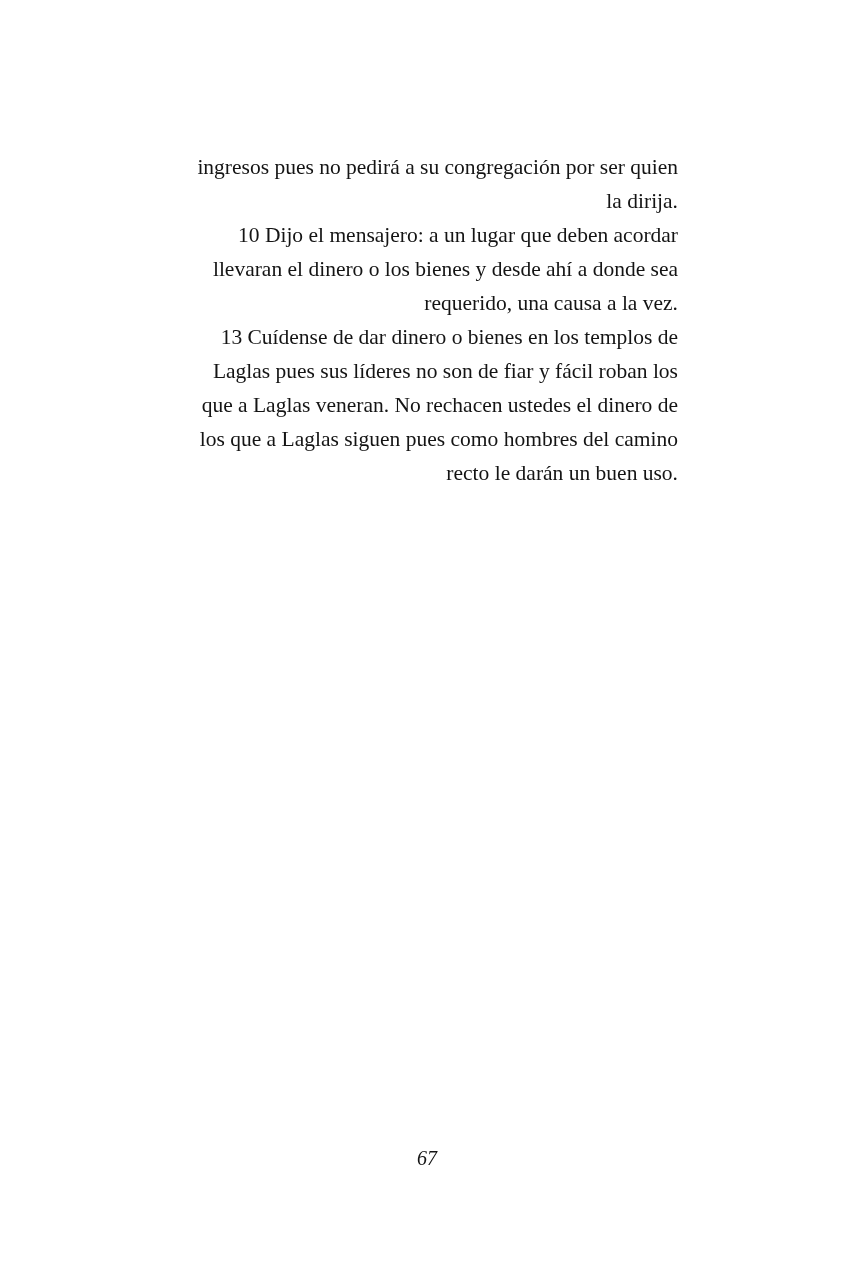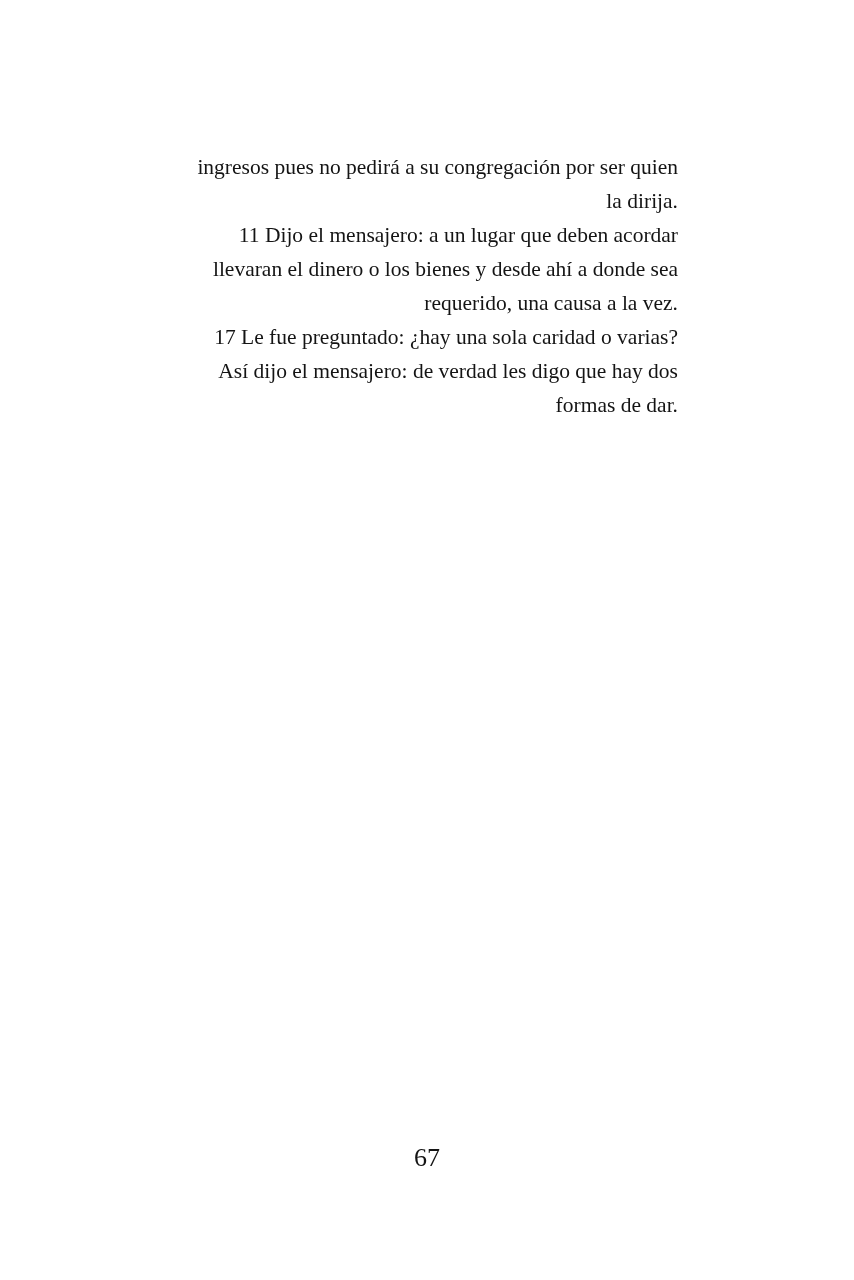"11 Dijo el mensajero: a" p { text: 11 -> 10 }
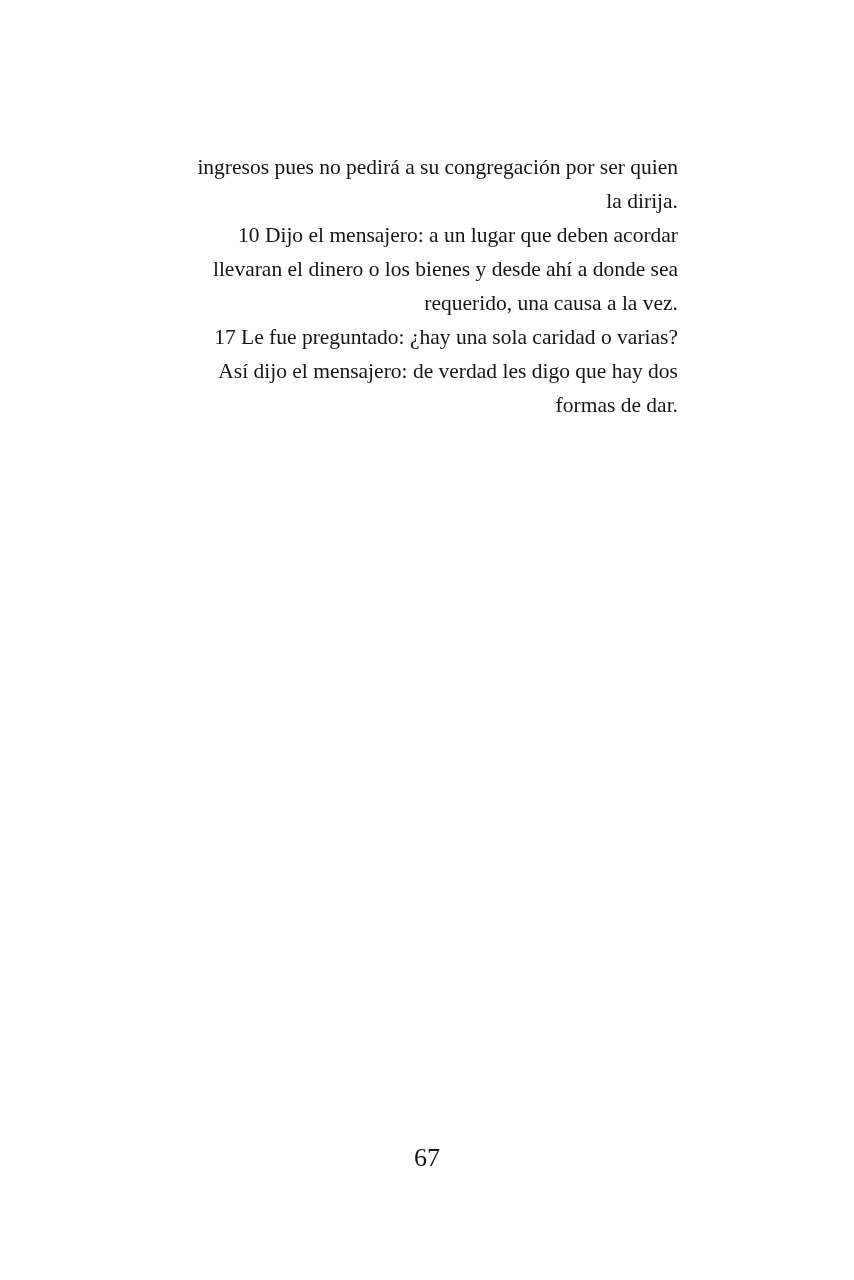"13 Cuídense de dar dinero" p { html: none -> <p>13 Cuídense de dar dinero o bienes en los templos de Laglas pues sus líderes no son de fiar y fácil roban los que a Laglas veneran. No rechacen ustedes el dinero de los que a Laglas siguen pues como hombres del camino recto le darán un buen uso.</p> }
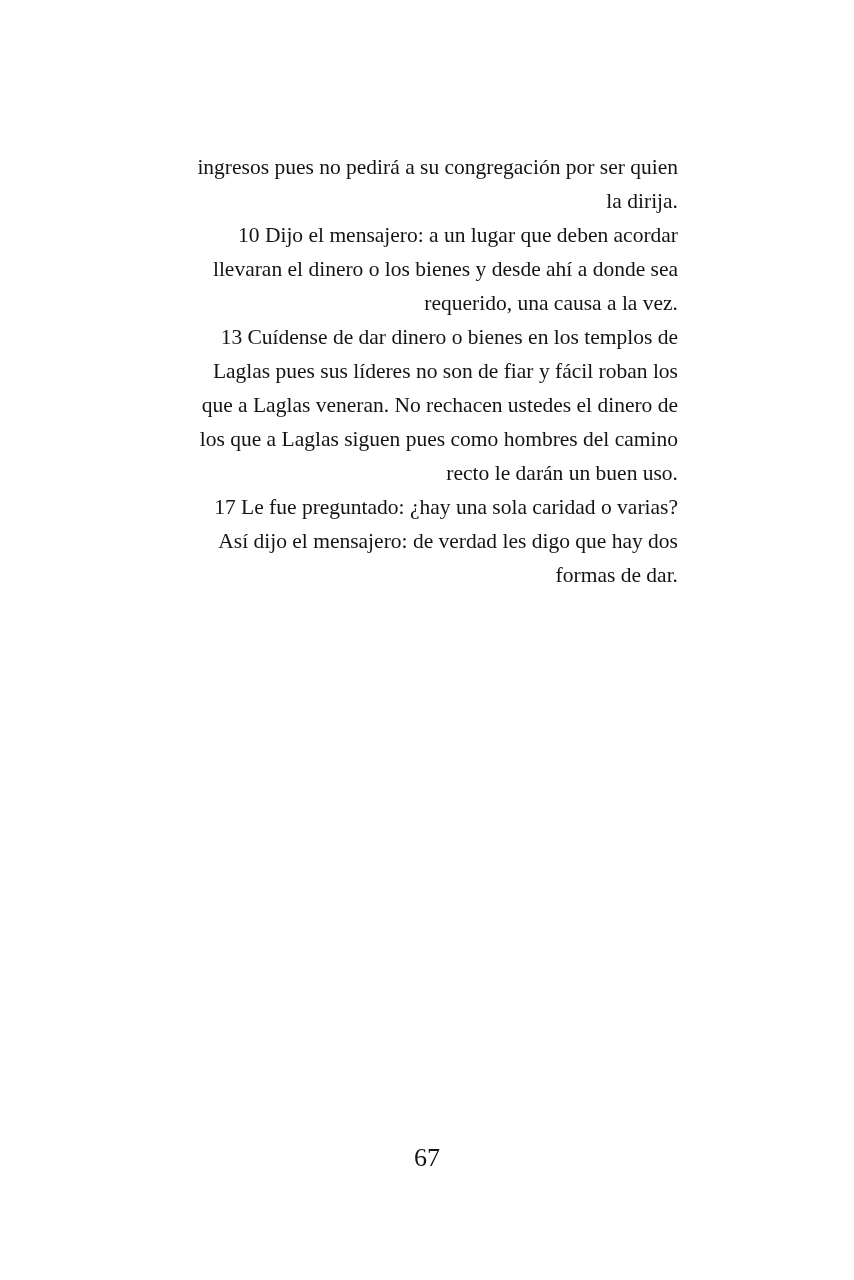"17 Le fue preguntado: ¿hay" p { html: <p>17 Le fue preguntado: ¿hay una sola caridad o varias? Así dijo el mensajero: de verdad les digo que hay dos formas de dar.</p> -> none }
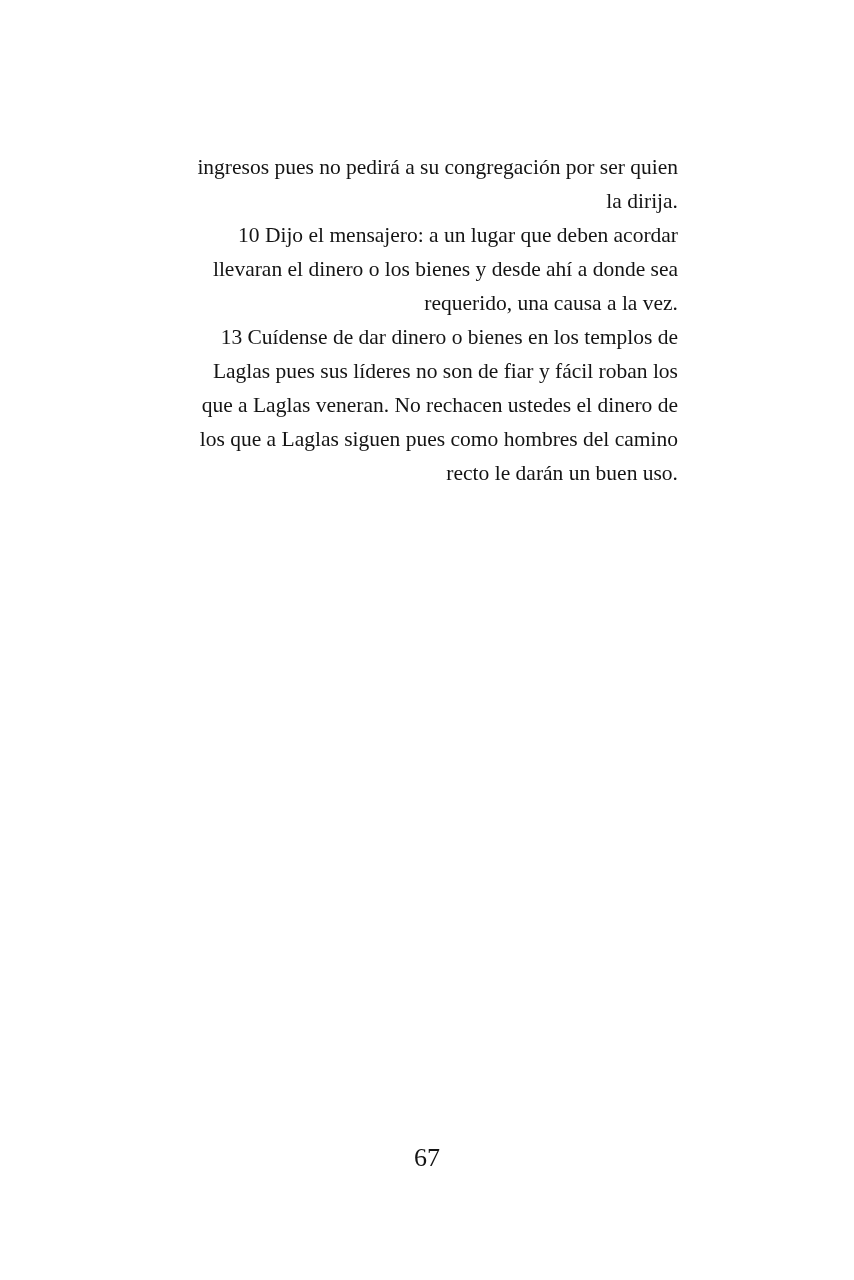"67" .page-number { font-size: 26px -> 20px; font-style: none -> italic }
